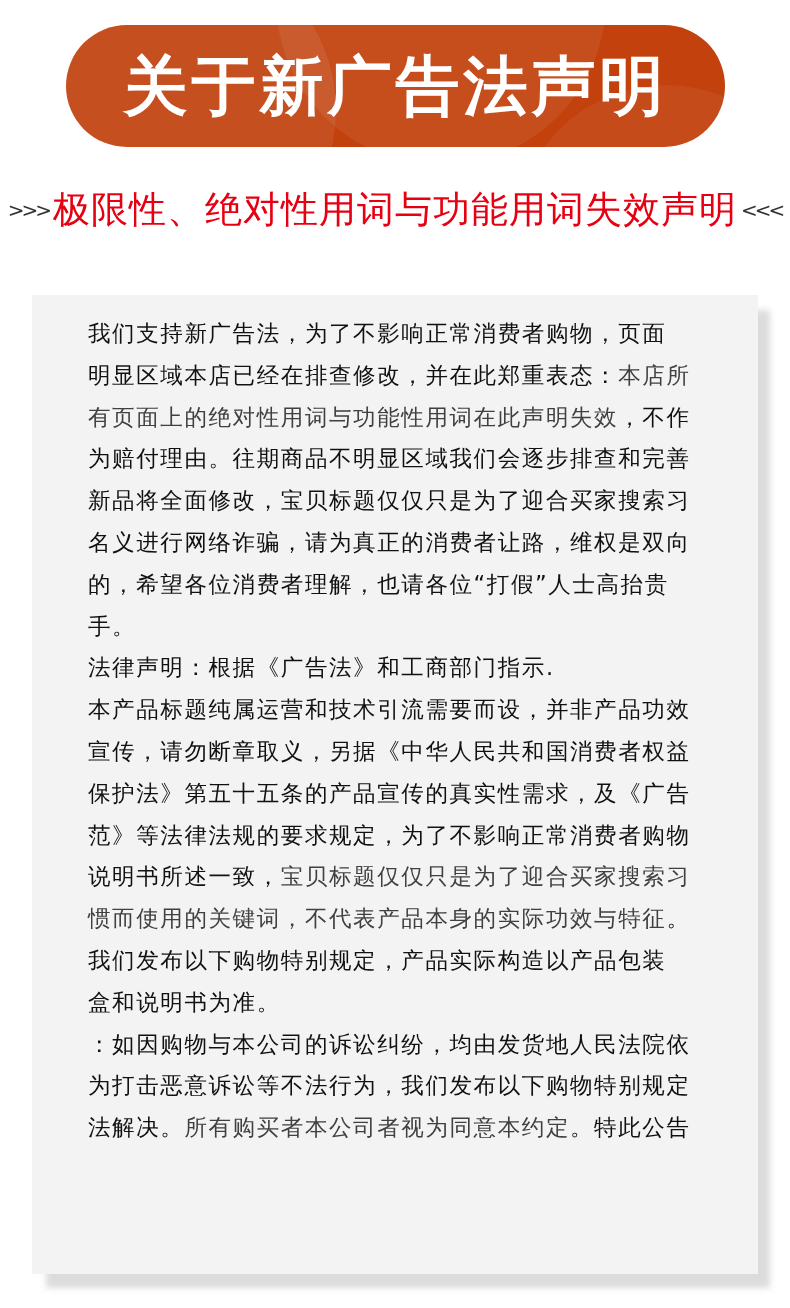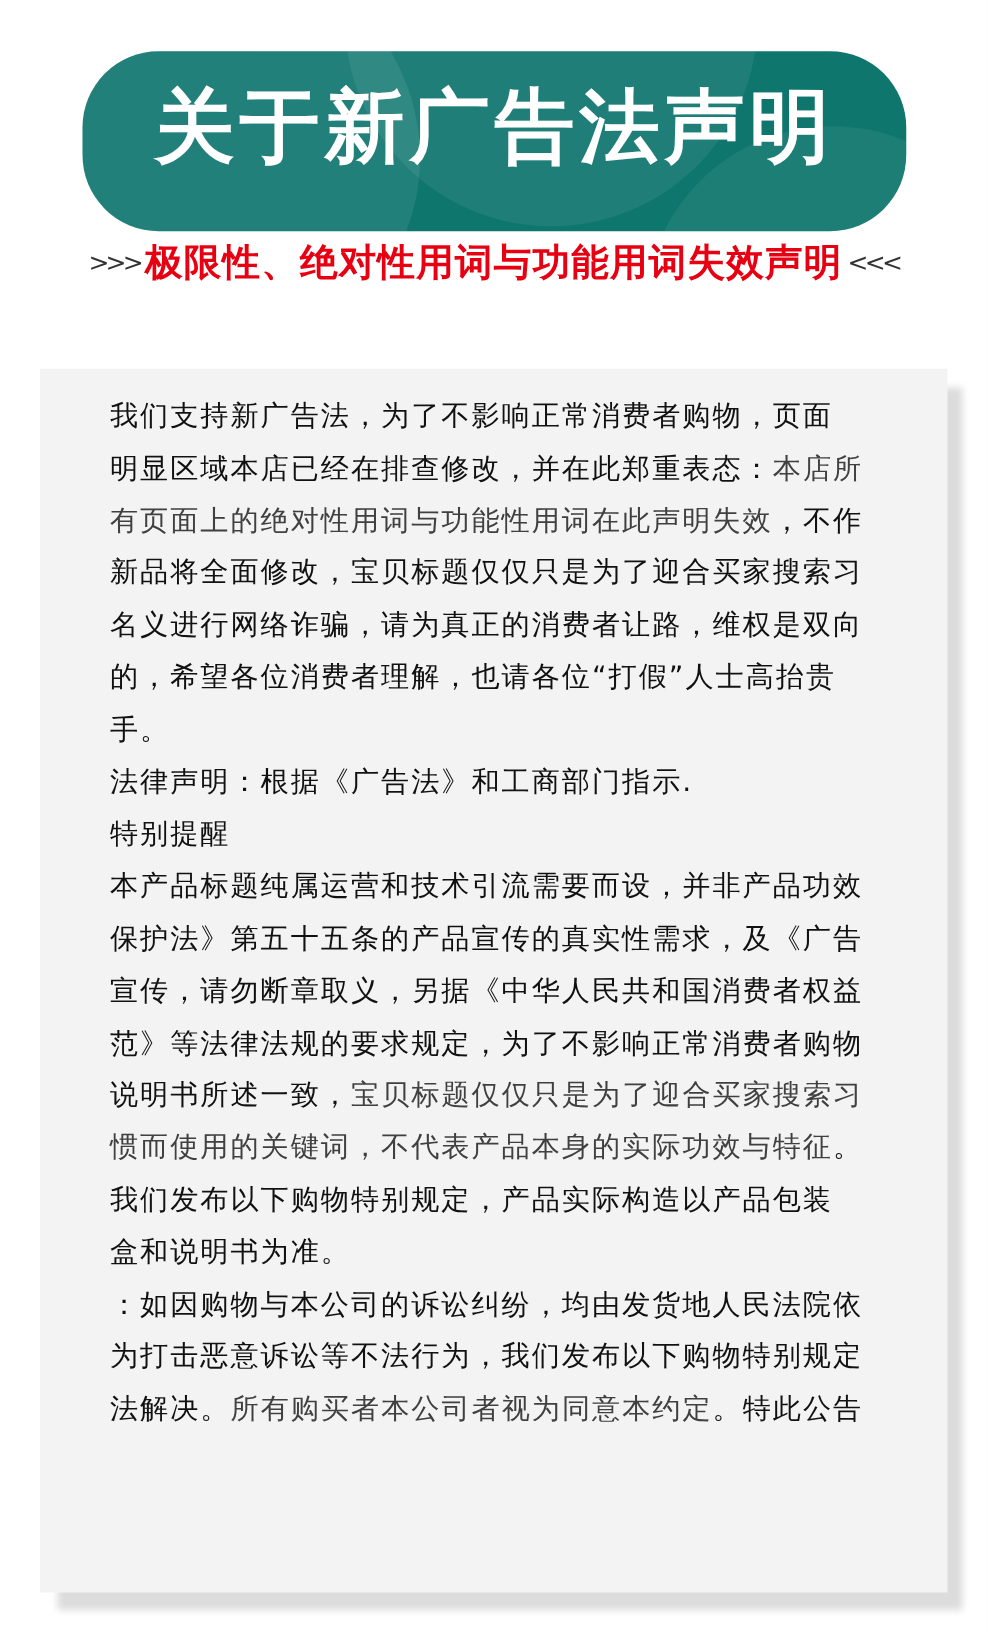"关于新广告法声明" .banner { background: #0f766e -> #c2410c; height: 144px -> 122px; top: 41px -> 25px }
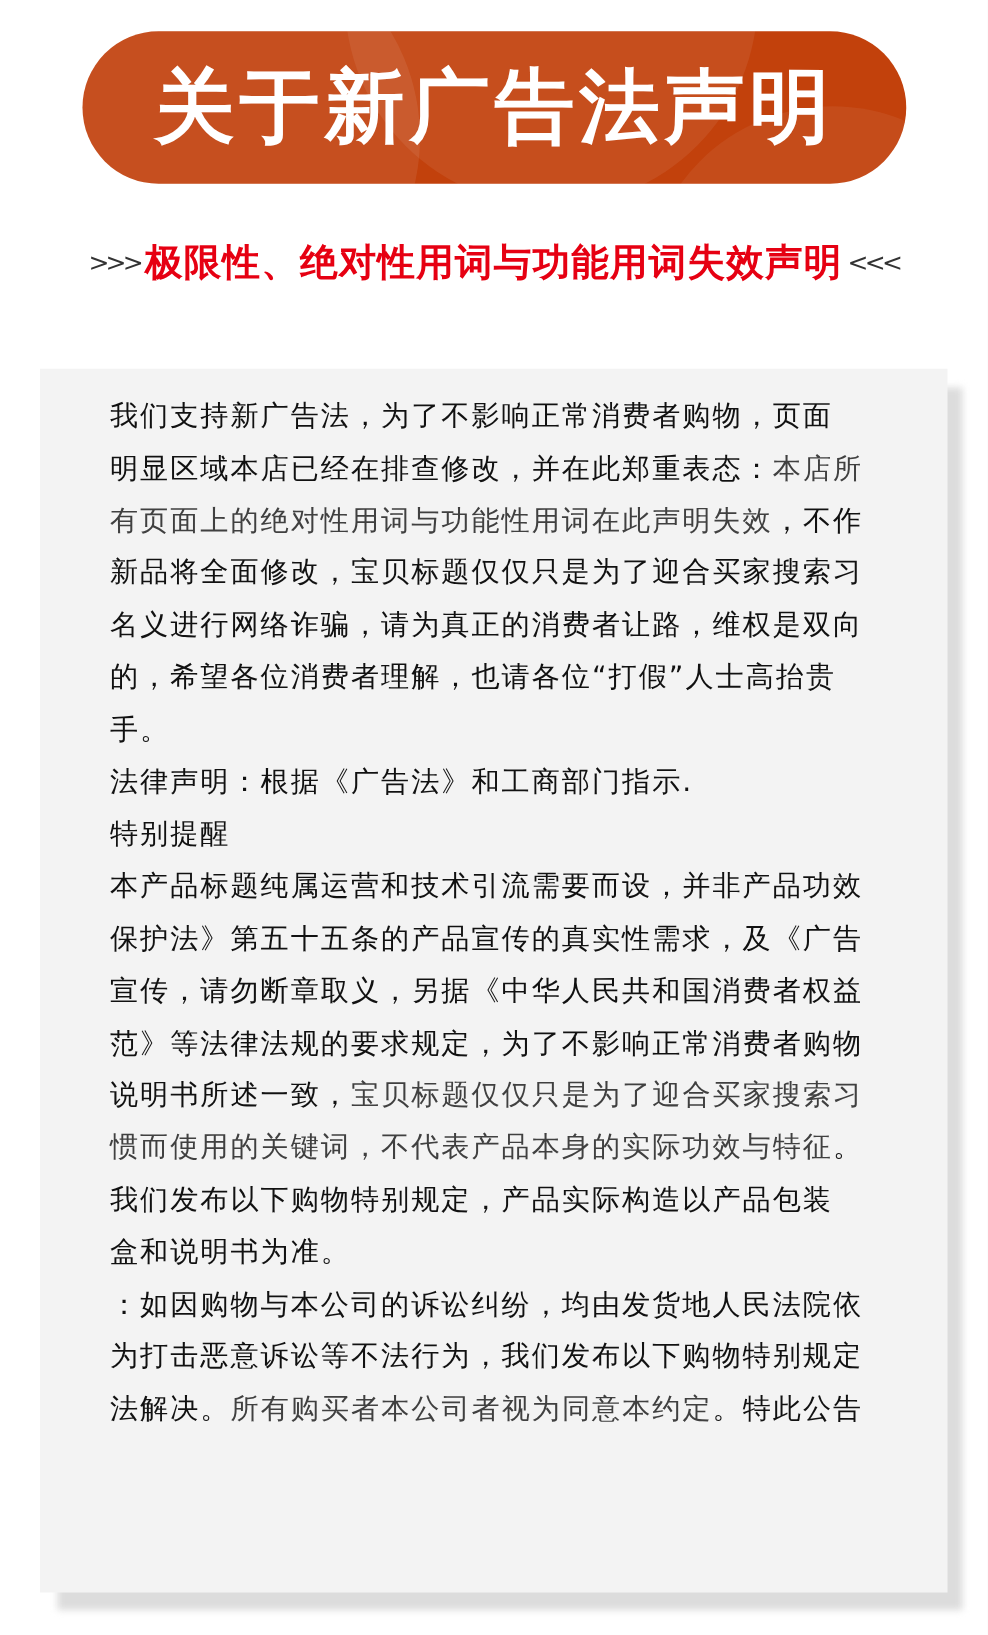"极限性、绝对性用词与功能用词失效声明" .subtitle .text { font-size: 30px -> 37px; font-weight: bold -> normal }
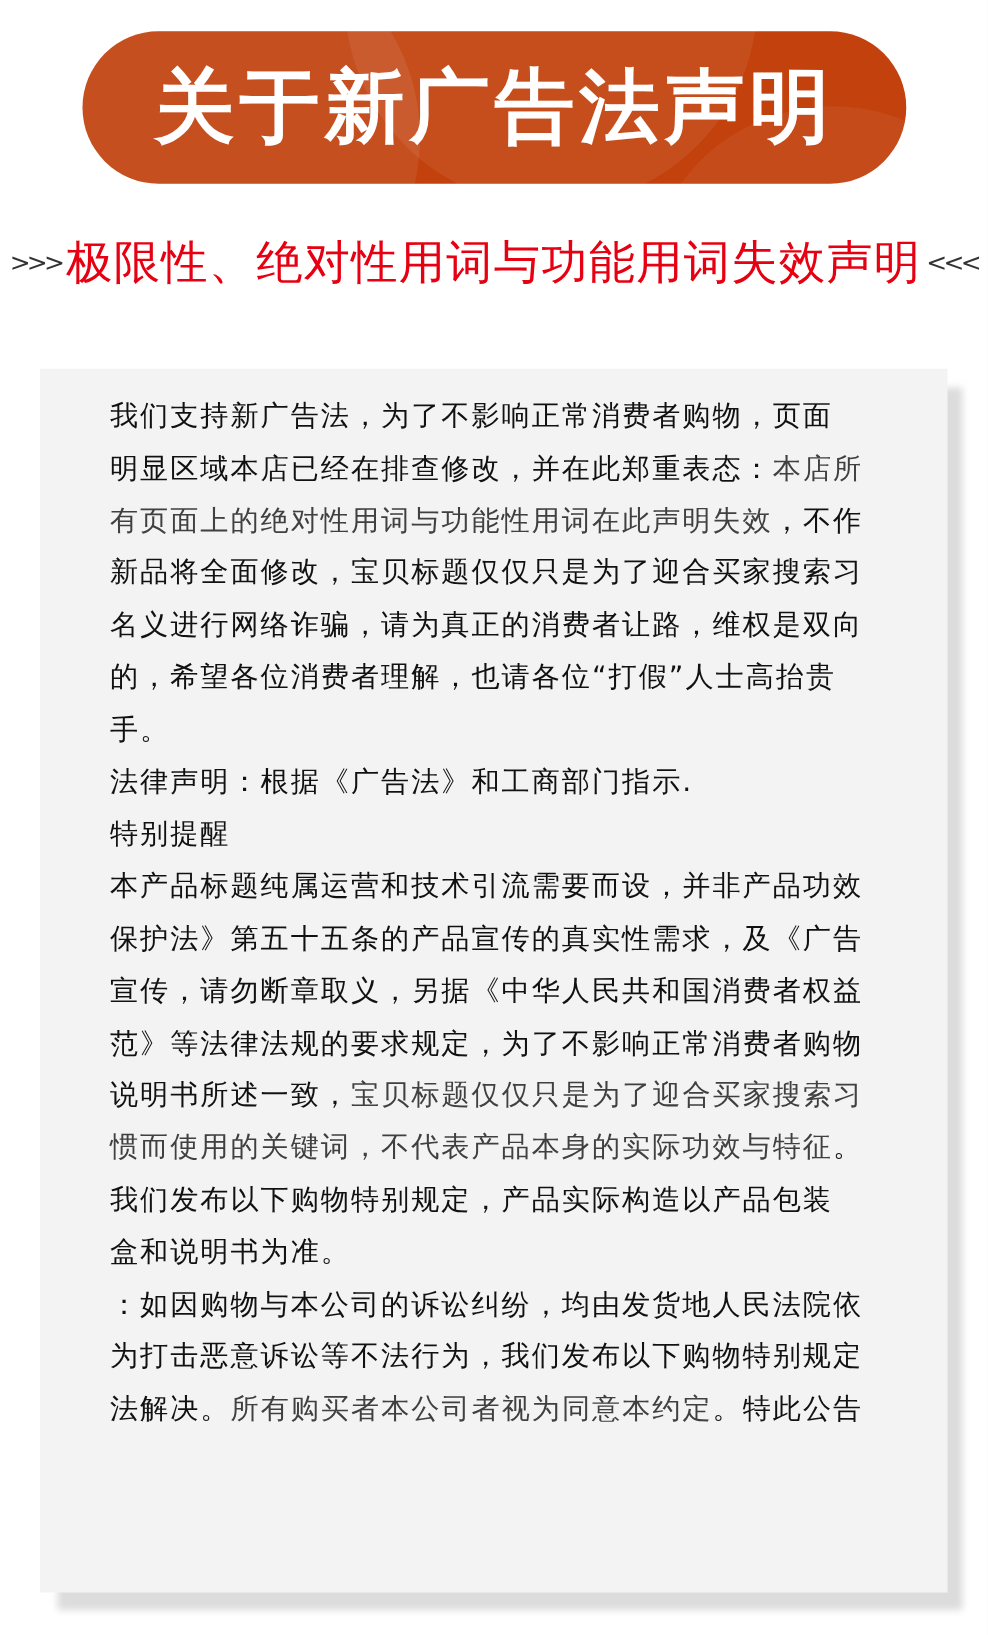"为赔付理由。往期商品不明显区域我们会逐步排查和完善" div.line { html: none -> <div><span>为赔付理由。往期商品不明显区域我们会逐步排查和完善</span></div> }
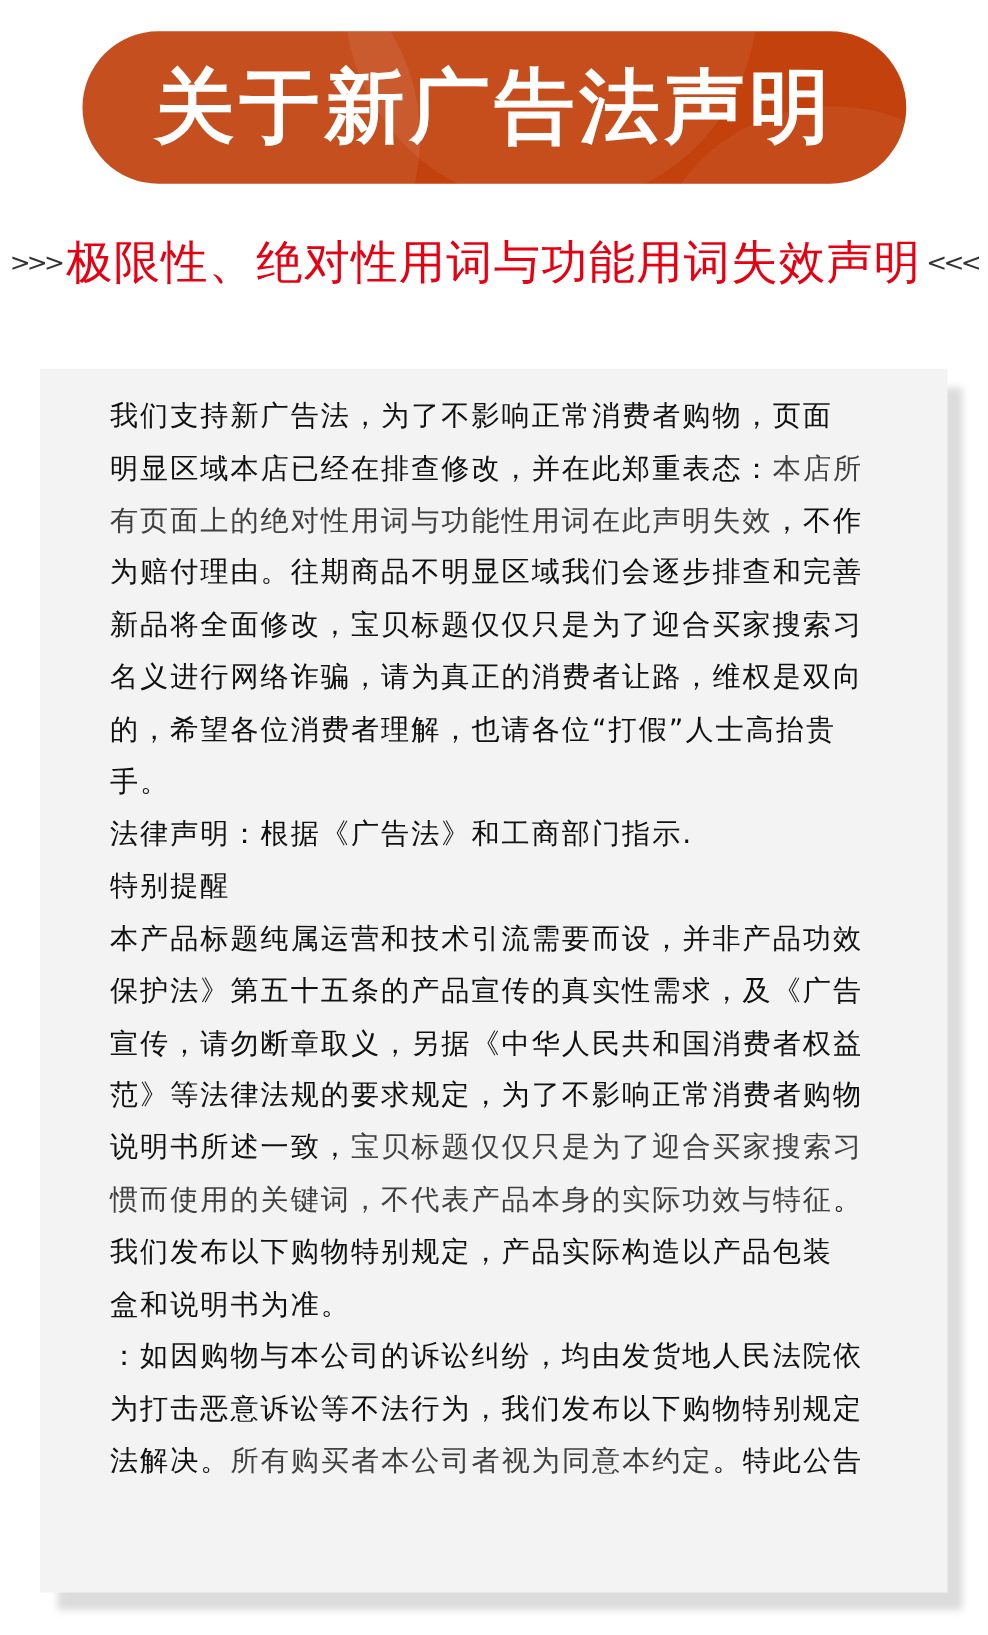"特别提醒" div.line { html: <div><span>特别提醒</span></div> -> none }
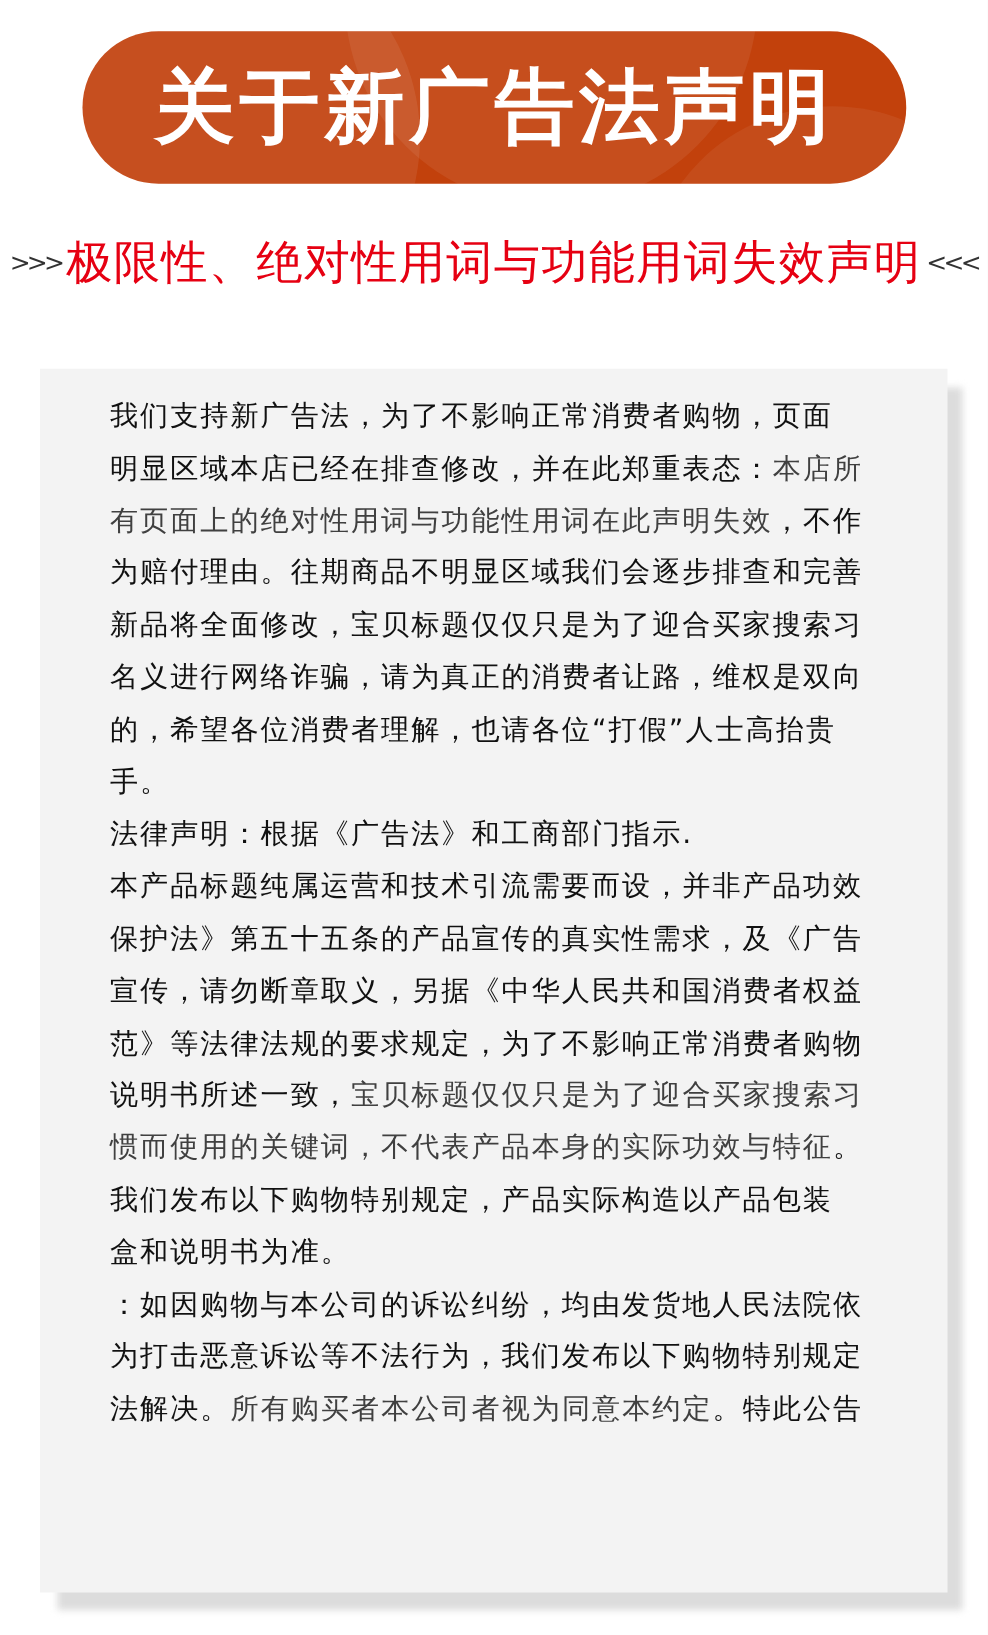"保护法》第五十五条的产品宣传的真实性需求，及《广告" div.line { order: before "宣传，请勿断章取义，另据《中华人民共和国消费者权益" -> after "宣传，请勿断章取义，另据《中华人民共和国消费者权益" }
